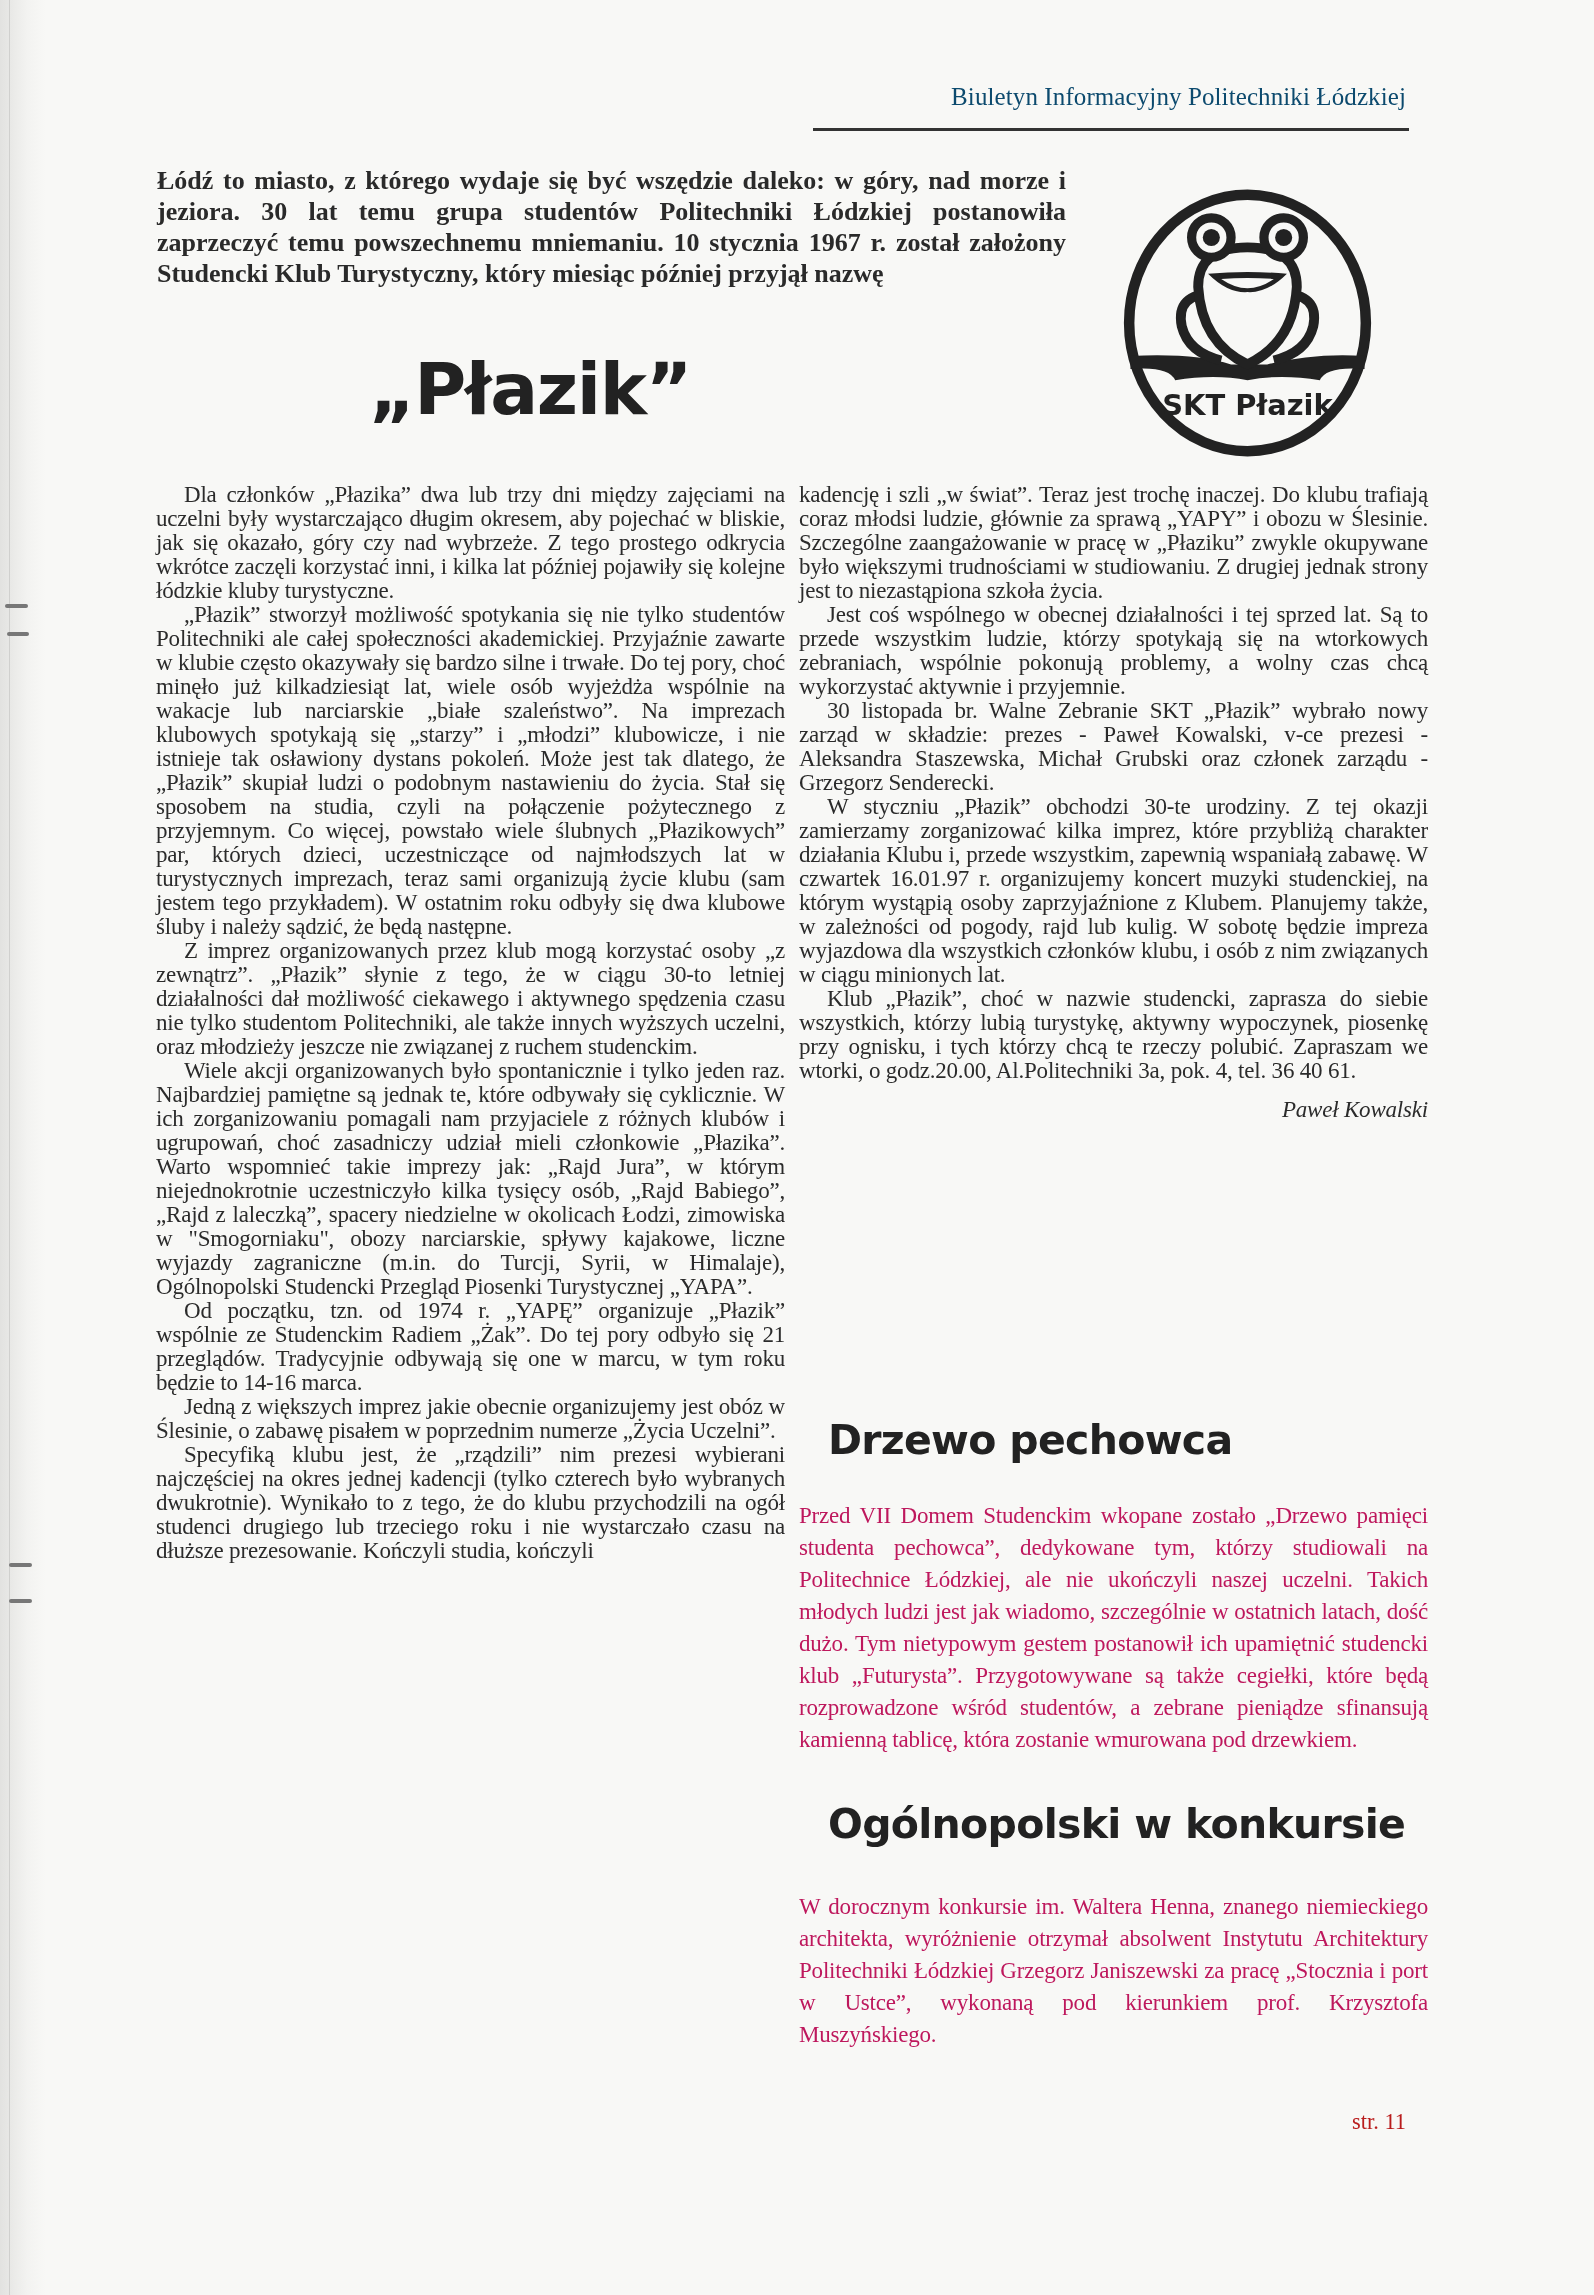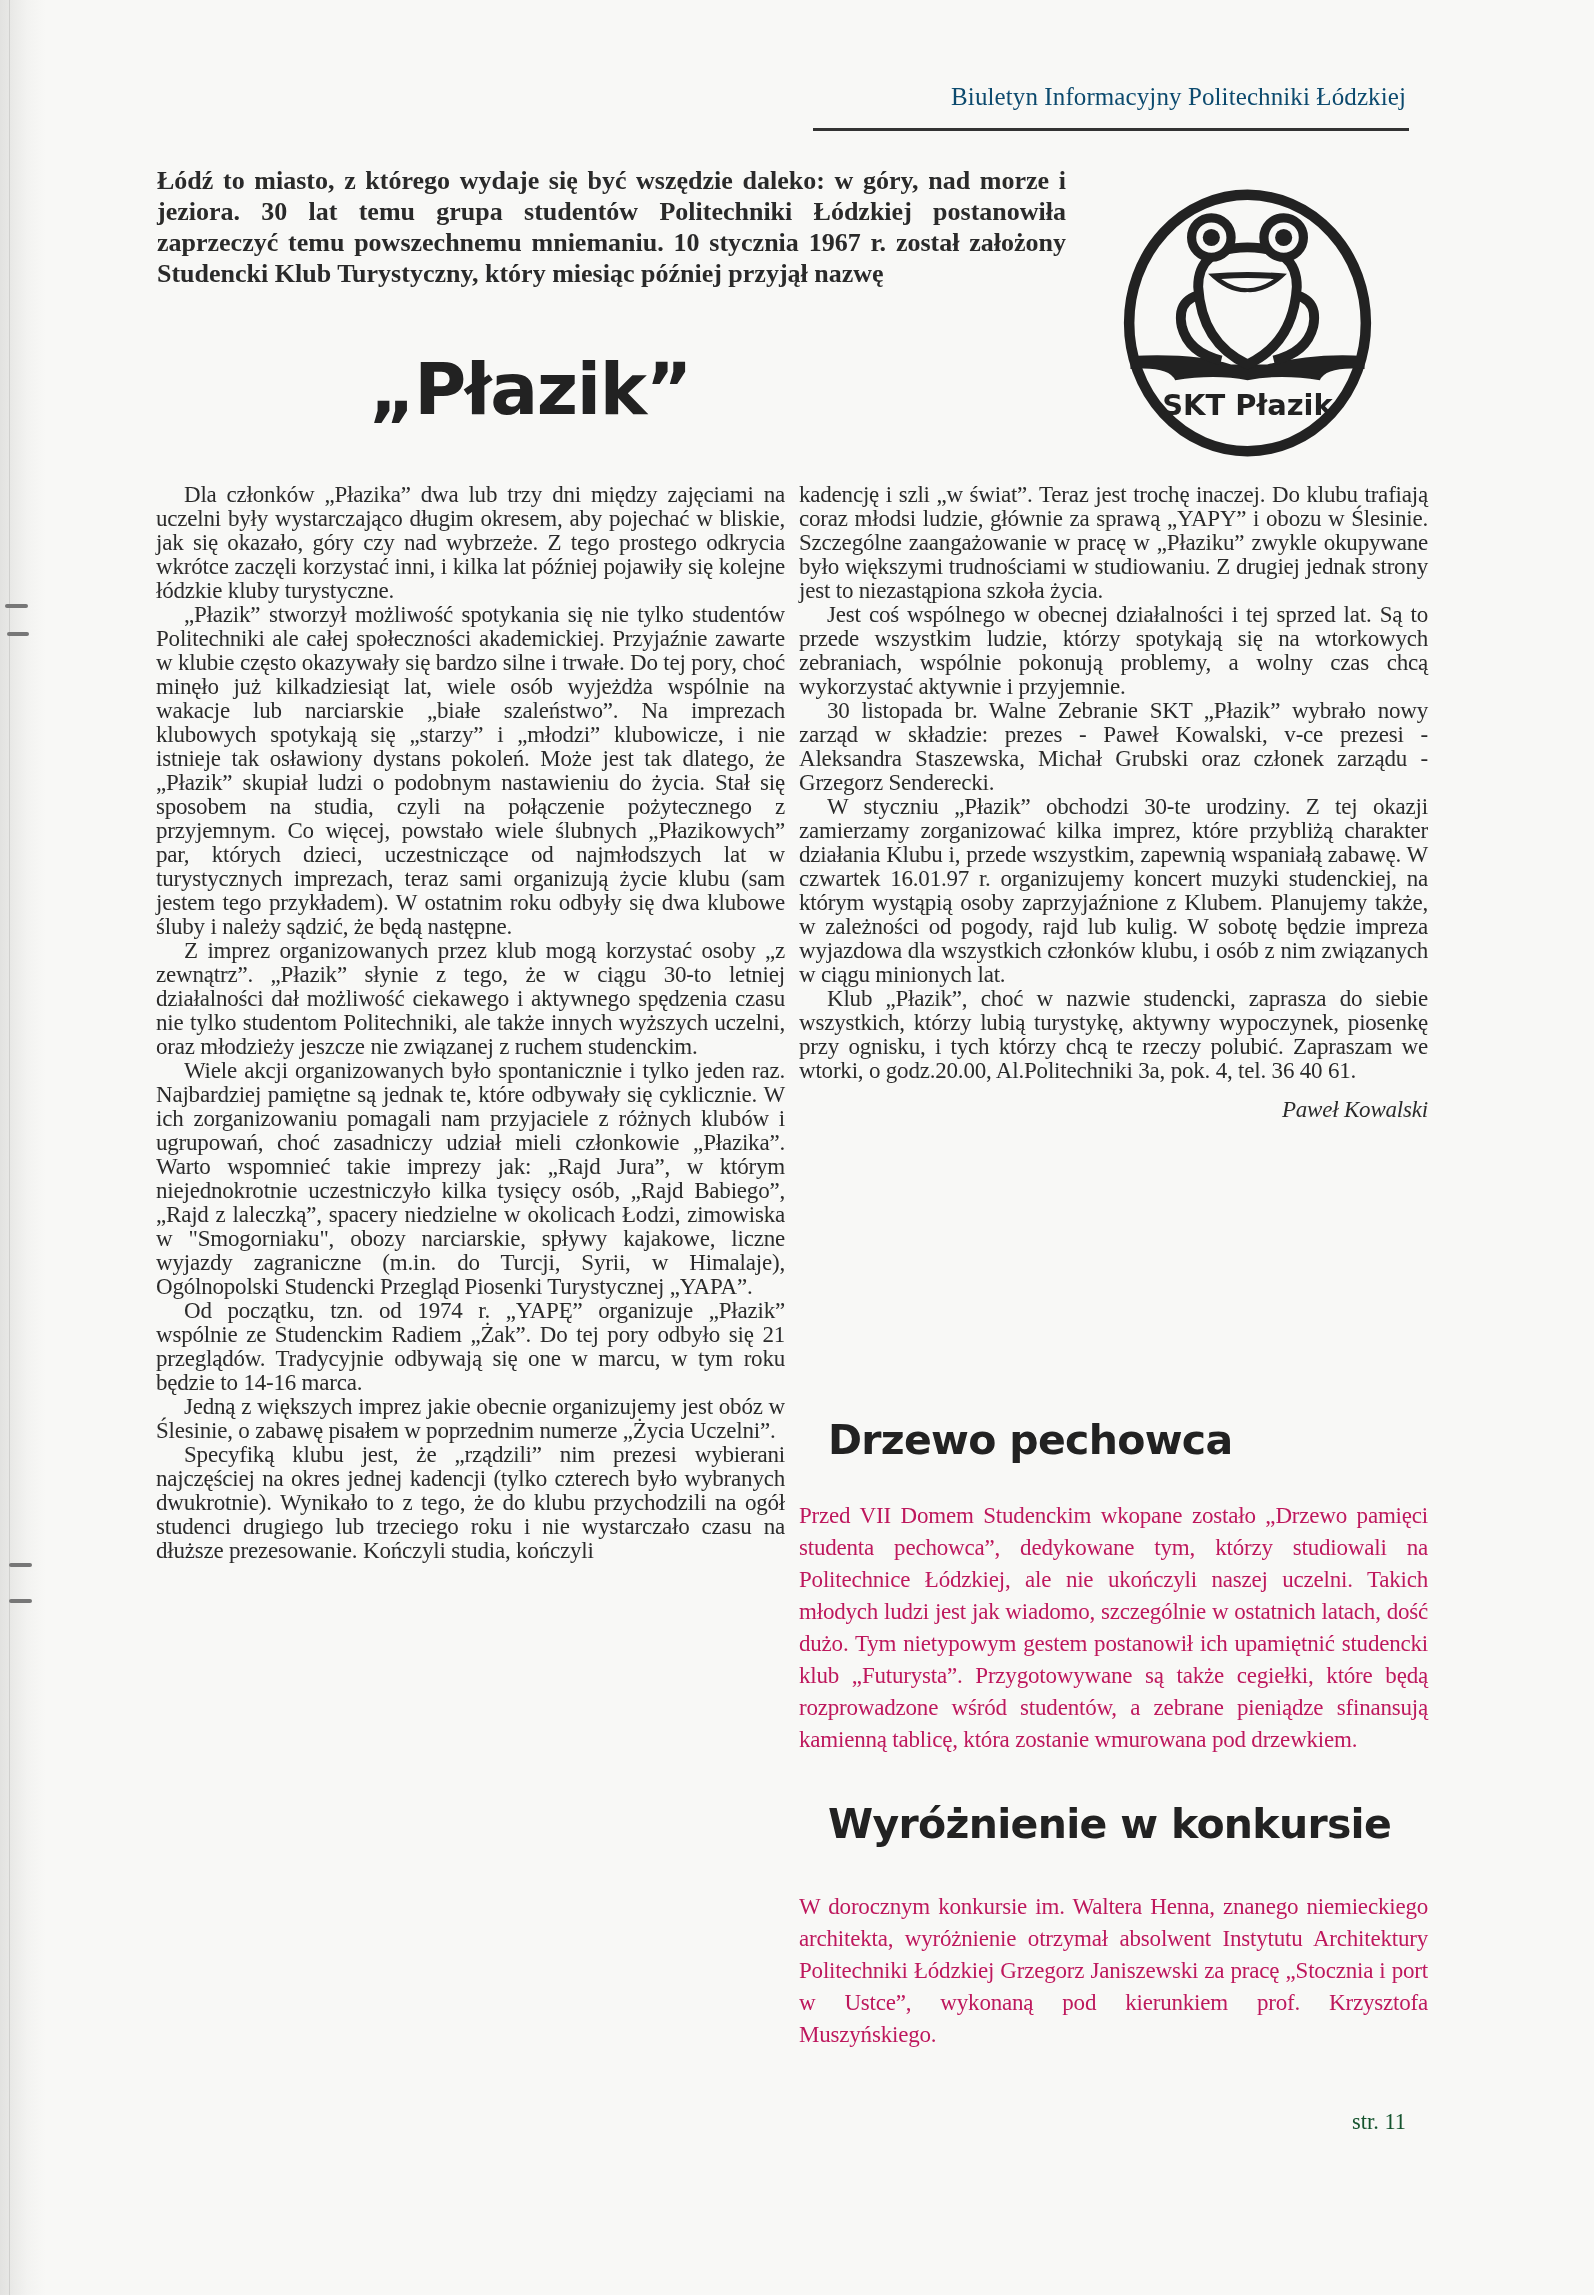"Wyróżnienie w konkursie" div.sec-title { text: Wyróżnienie -> Ogólnopolski }
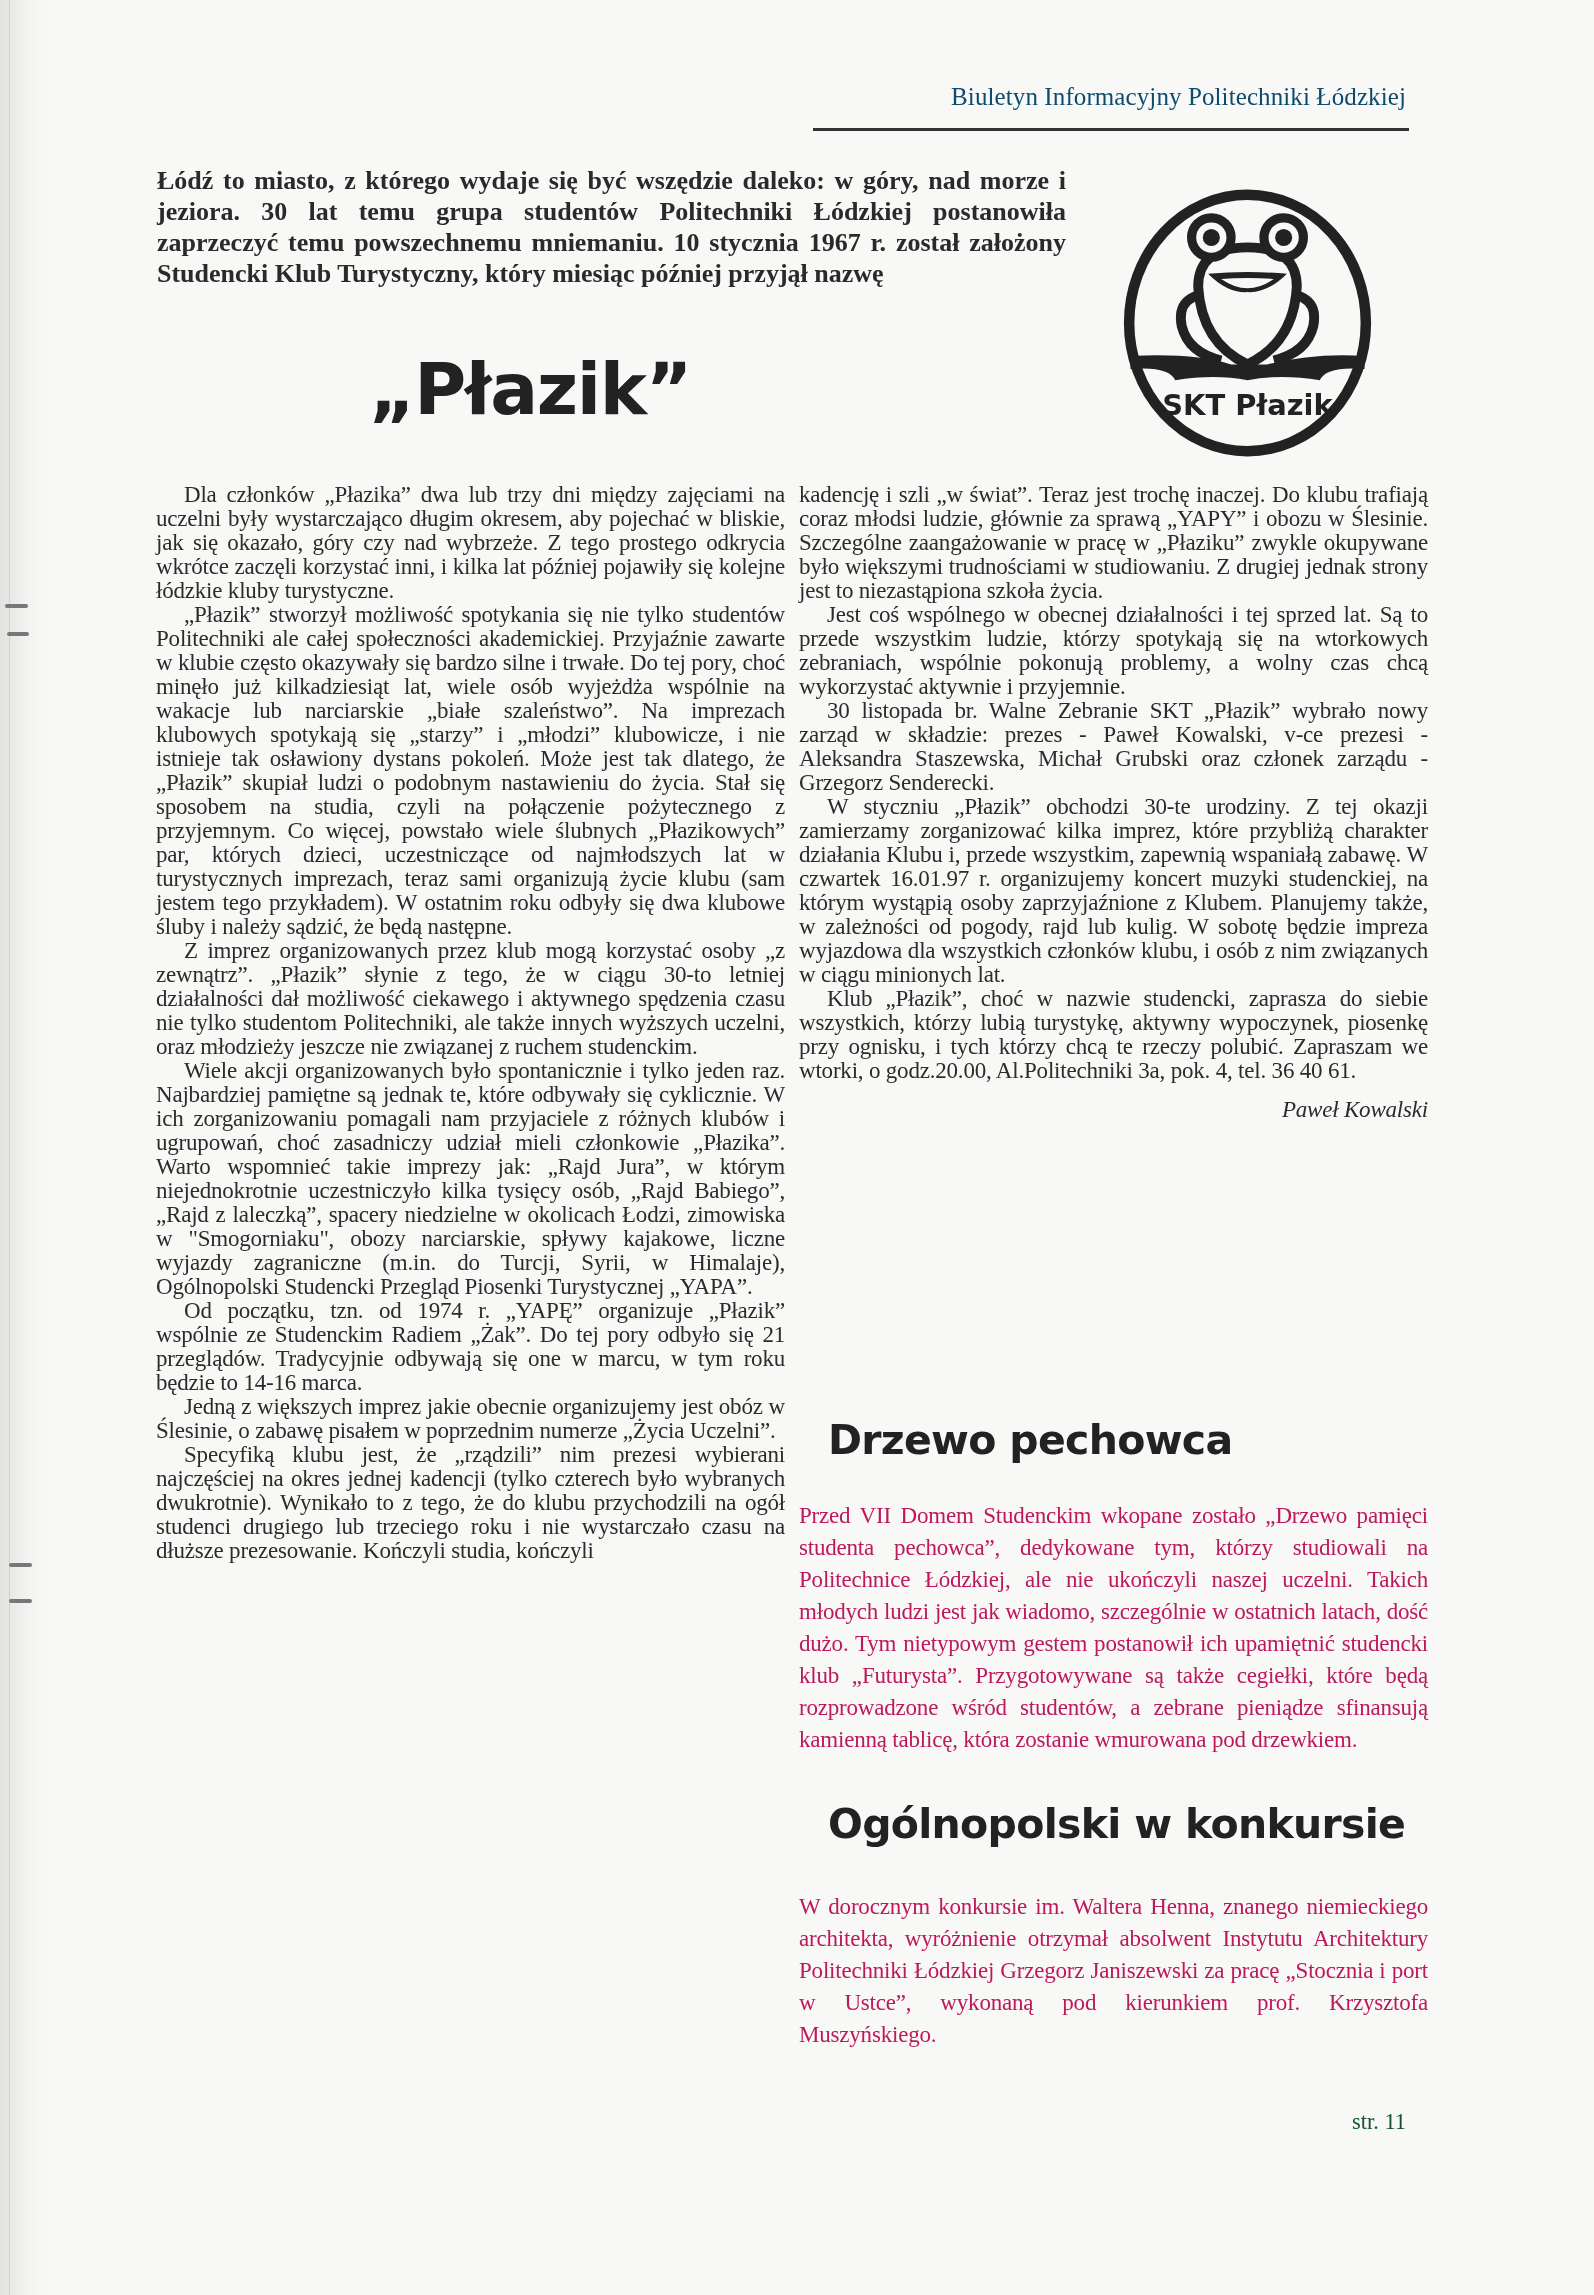"str. 11" .page-num { color: #14532d -> #b91c1c }
